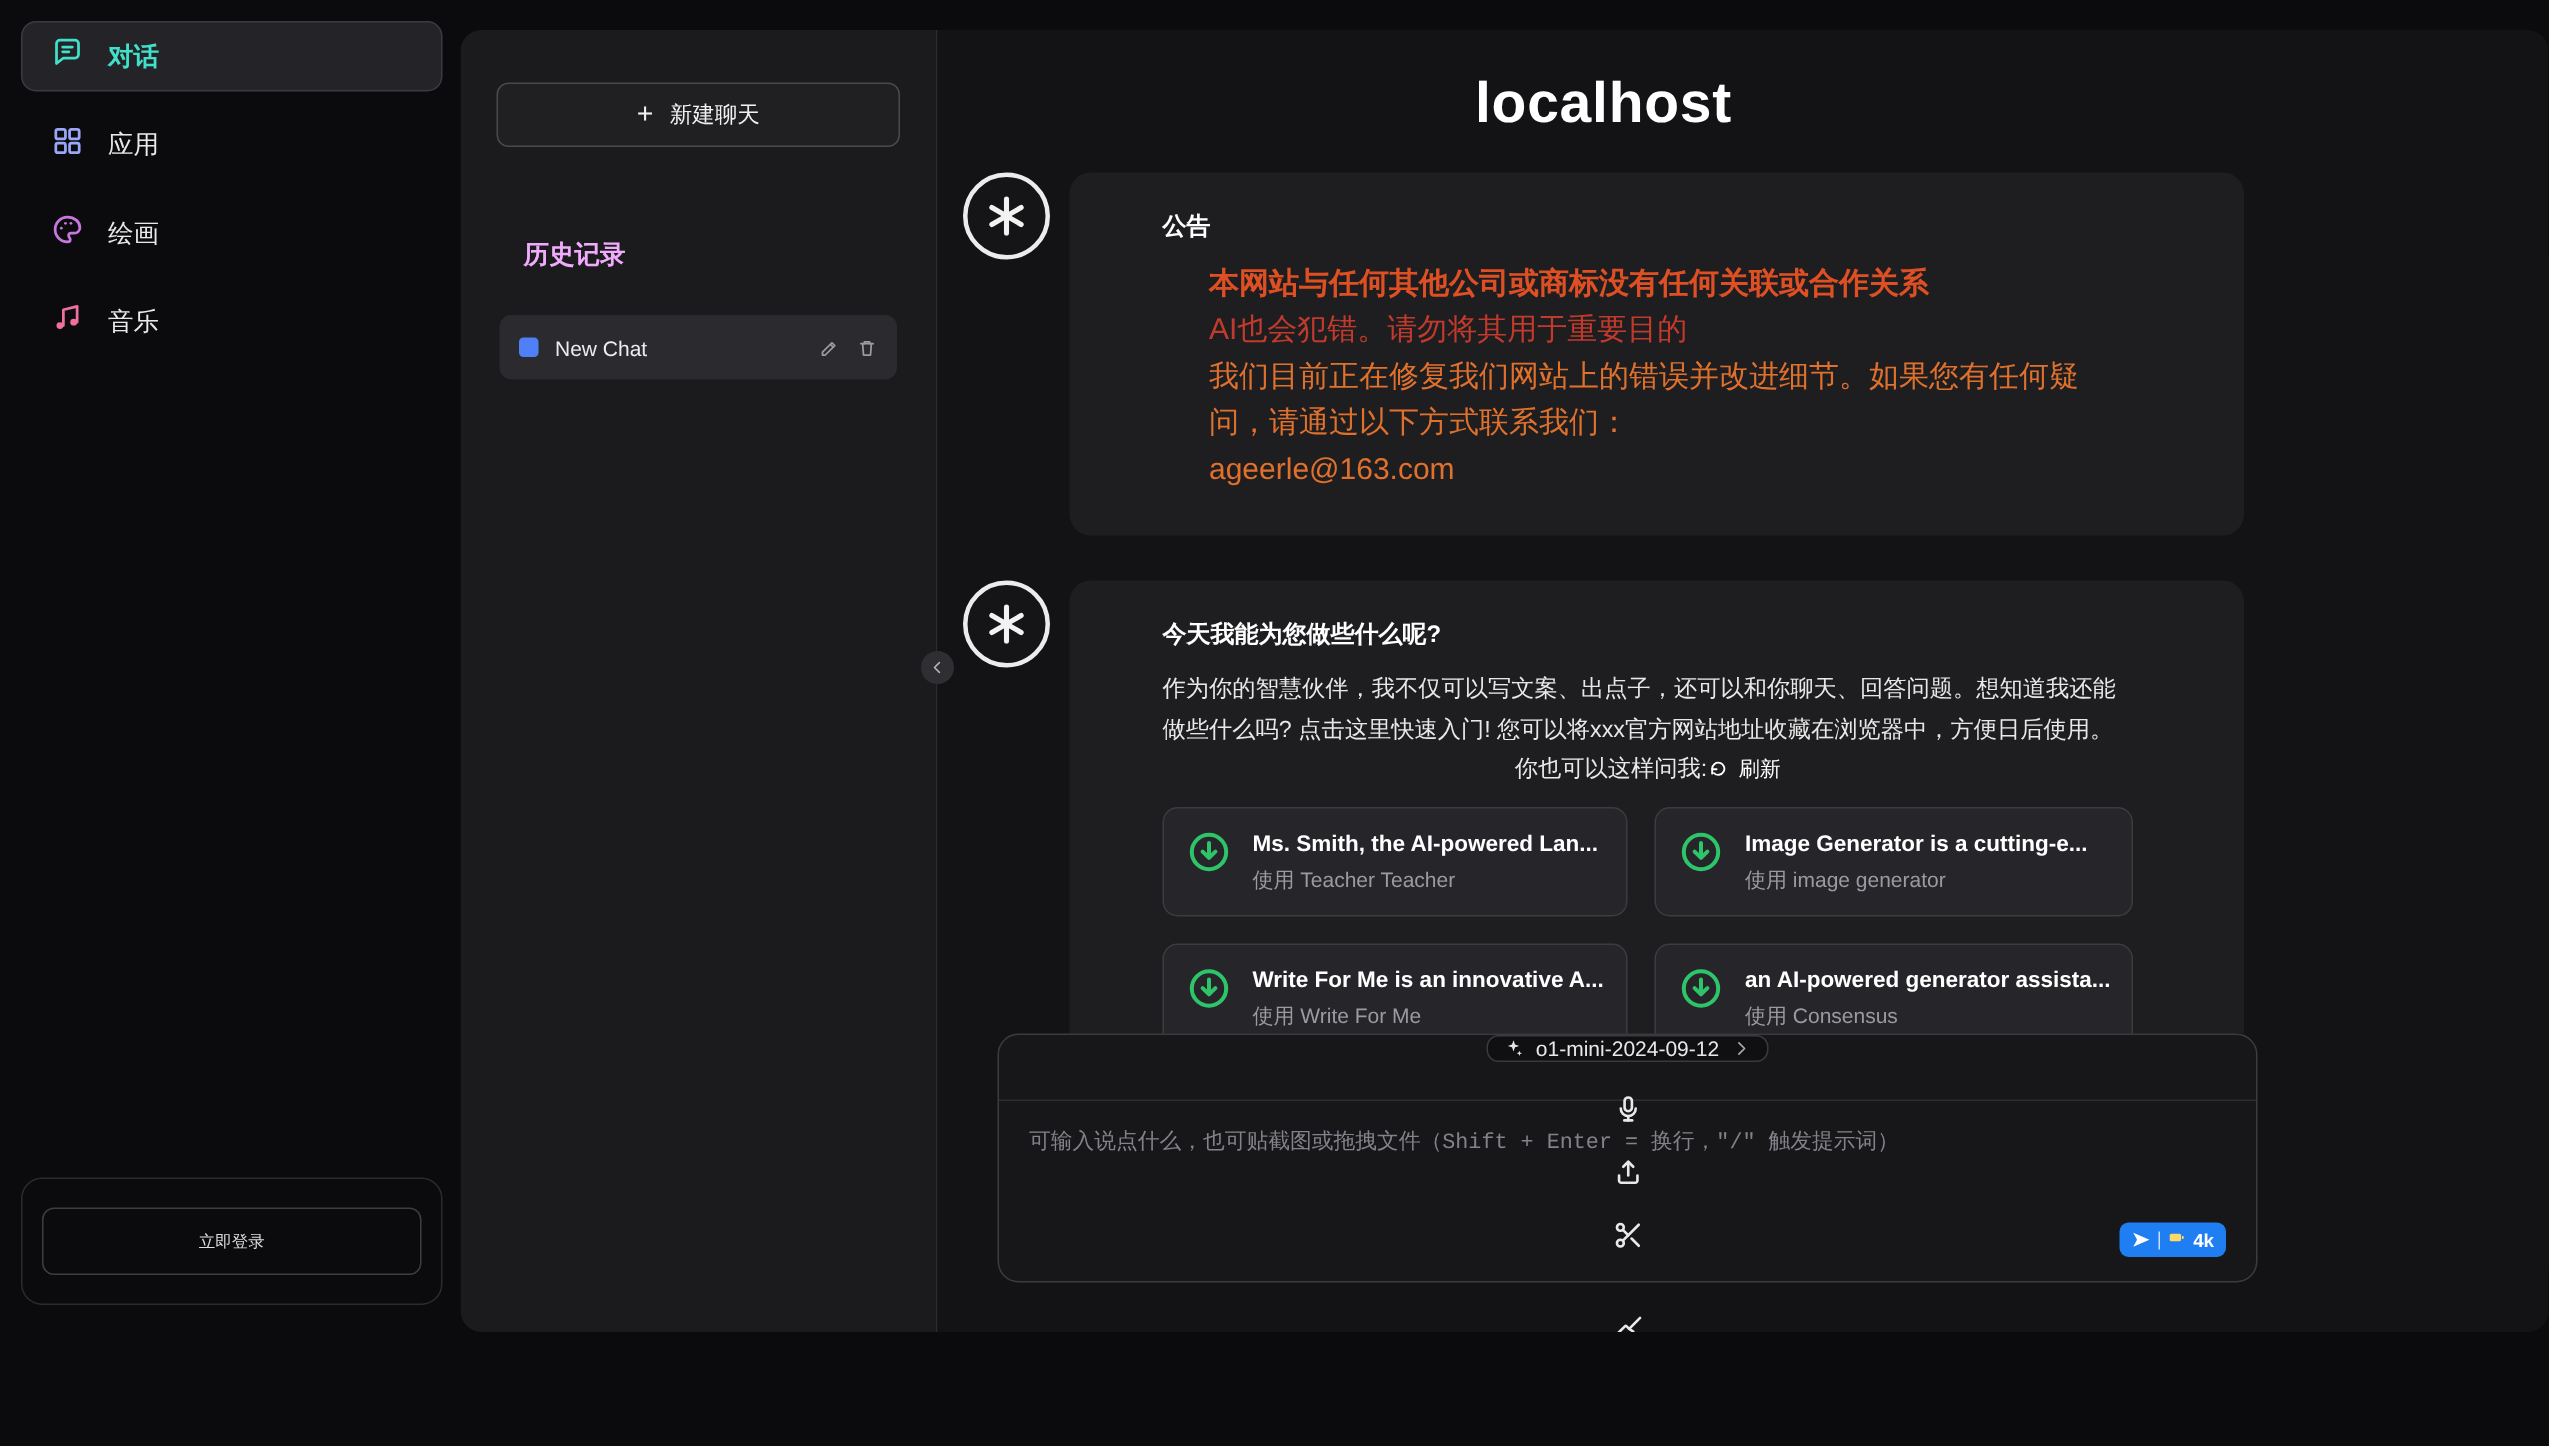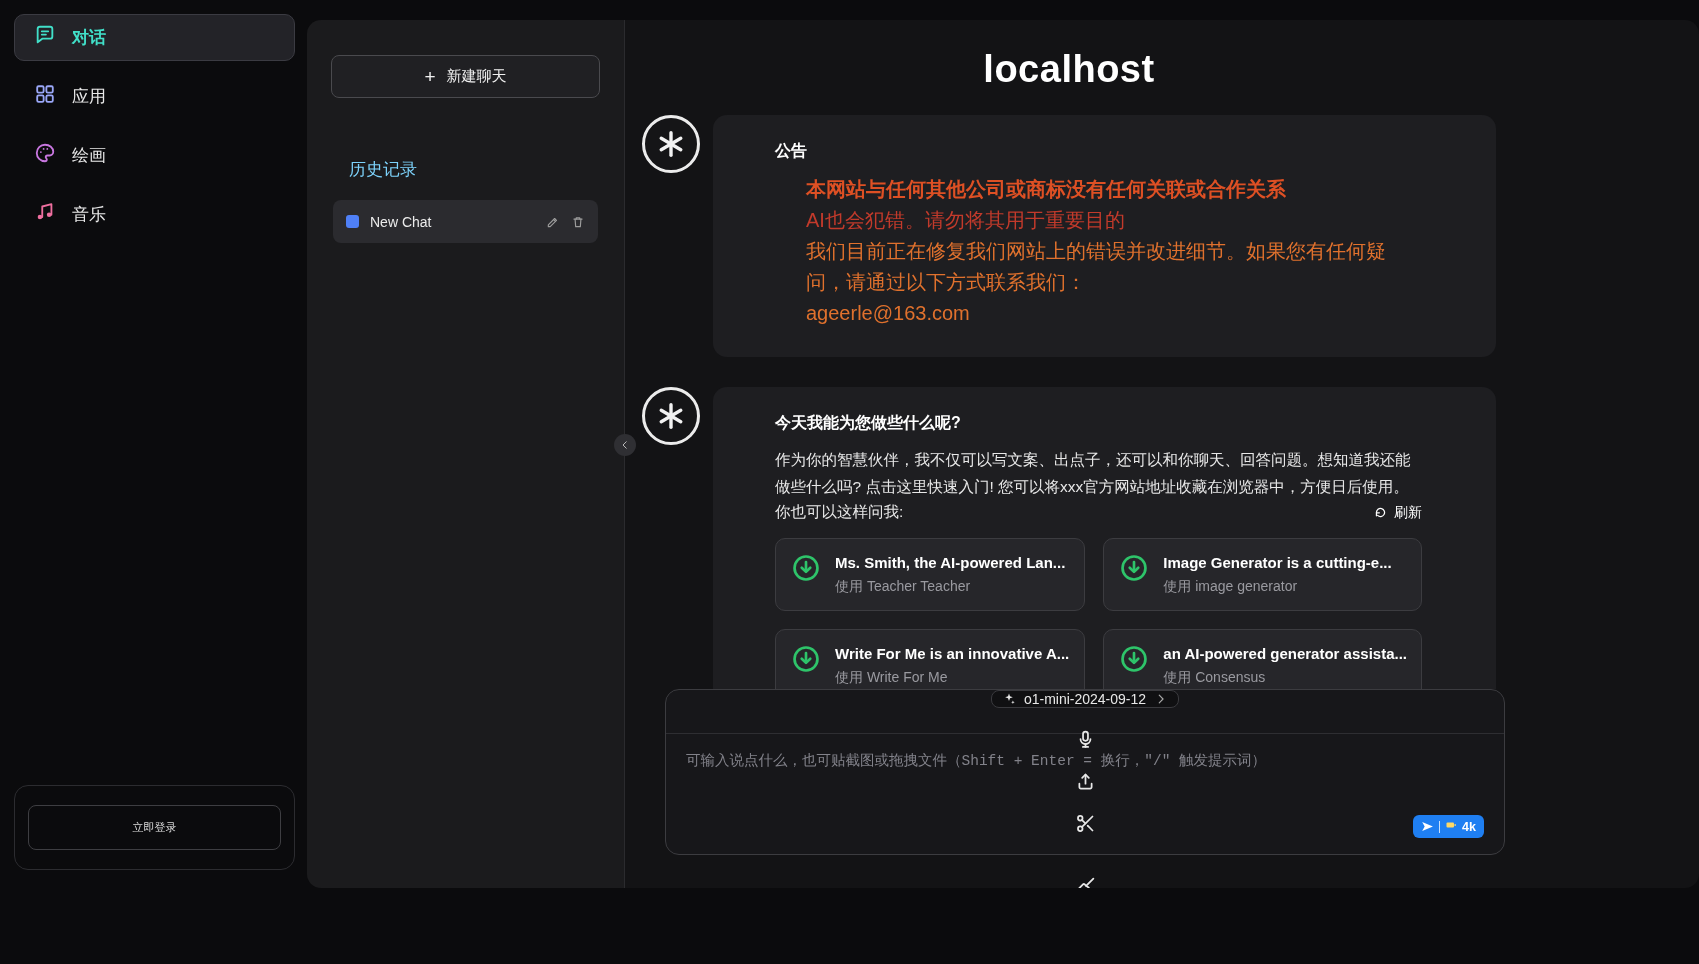"历史记录" .history-title { color: #7dd3fc -> #f0abfc; font-weight: none -> bold; margin: 60px 0 2px 42px -> 60px 0 12px 42px }
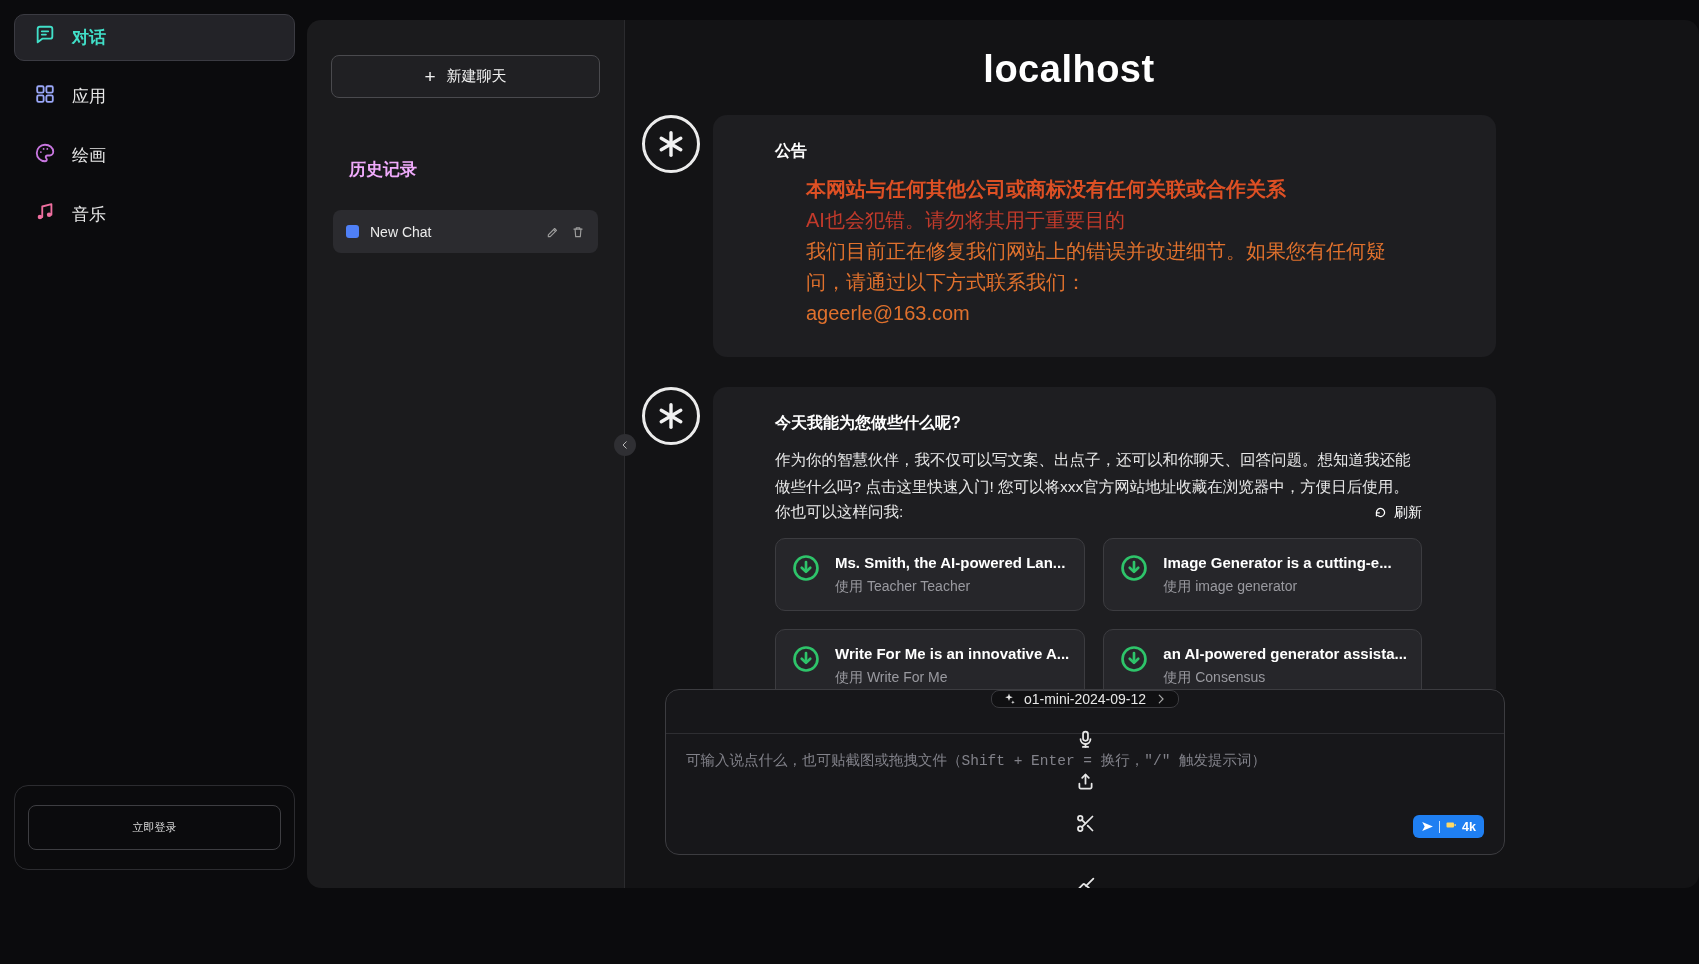"你也可以这样问我:" .hint-row { justify-content: space-between -> center }
